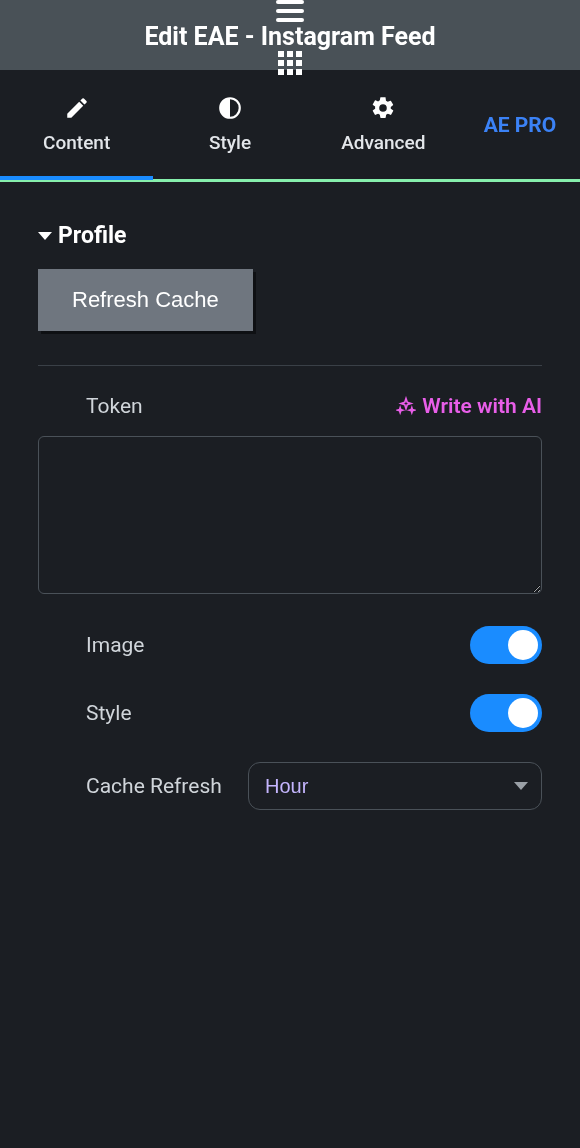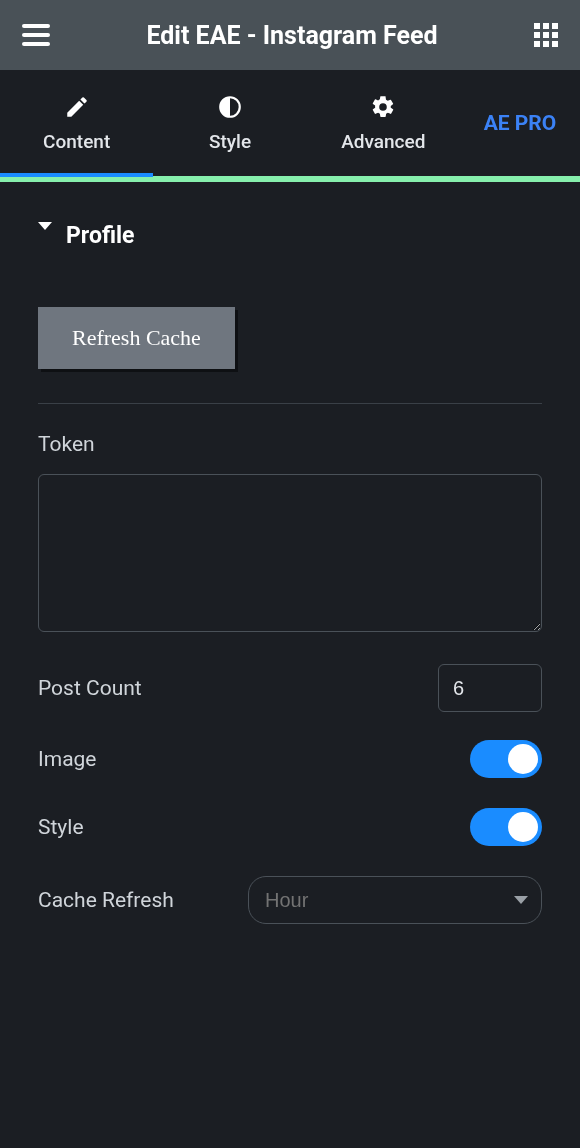"Edit EAE - Instagram Feed" .topbar { flex-direction: none -> column }
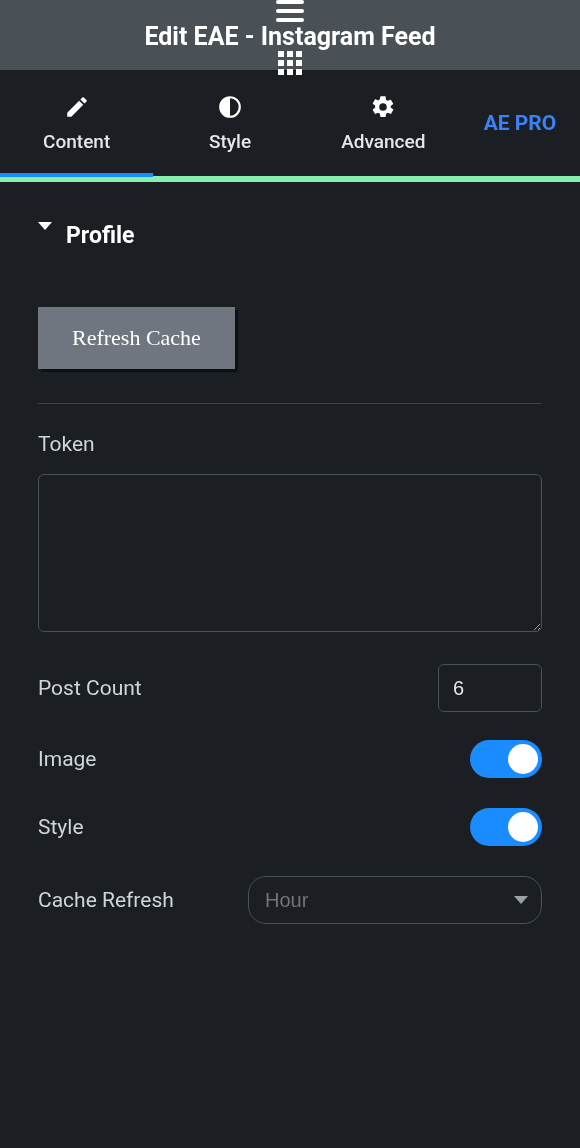"Content" .tabs { border-bottom: 6px solid #86efac -> 3px solid #86efac }
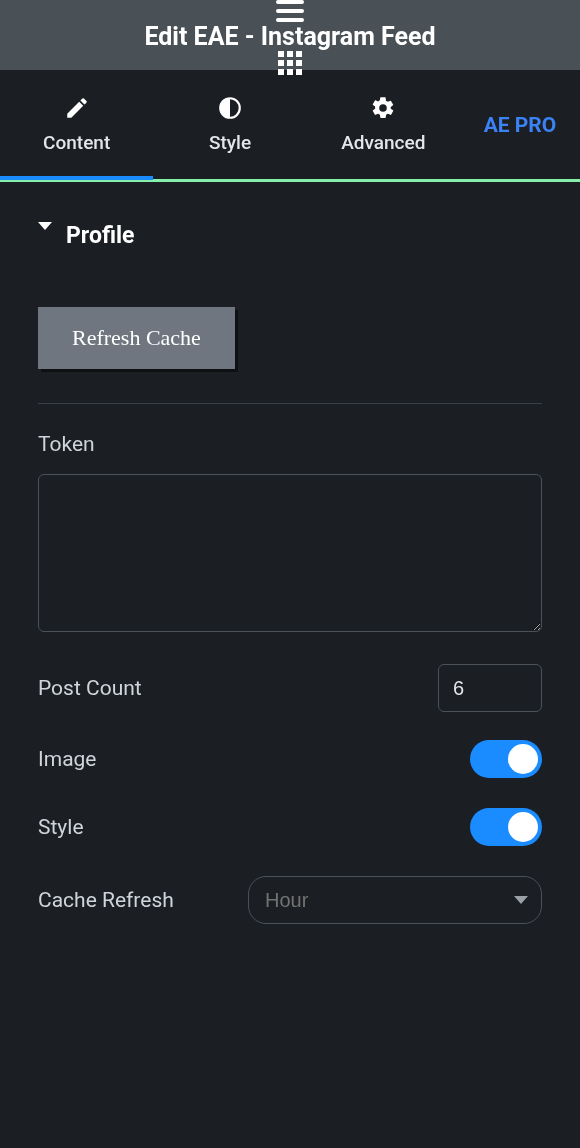"Profile" .section-header { align-items: flex-start -> center; gap: 14px -> 6px; margin-bottom: 58px -> 20px }
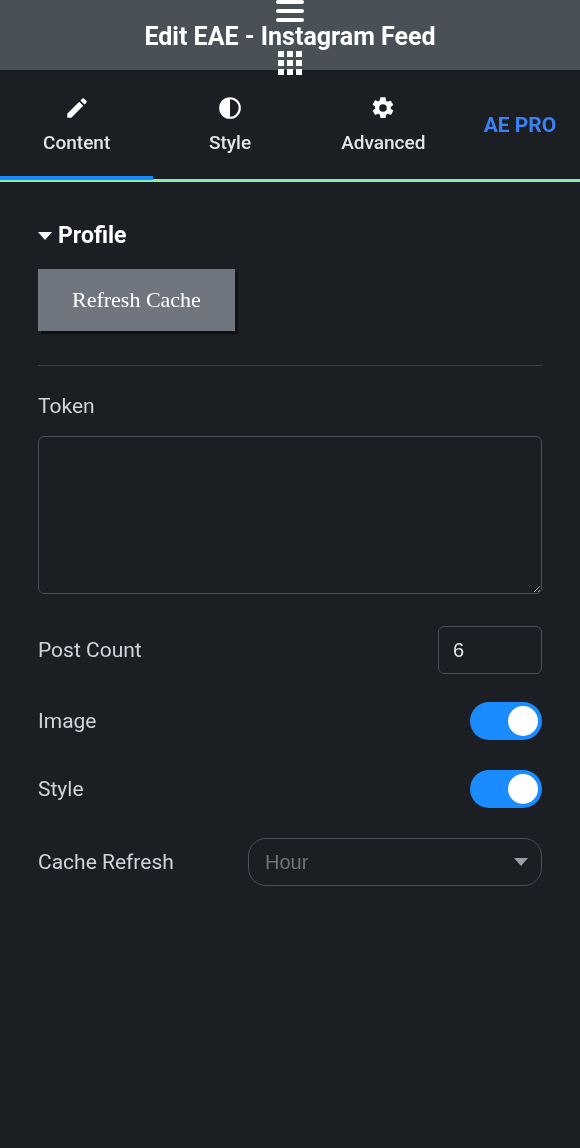"Refresh Cache" .refresh-btn { font-family: Liberation Serif, serif -> none }
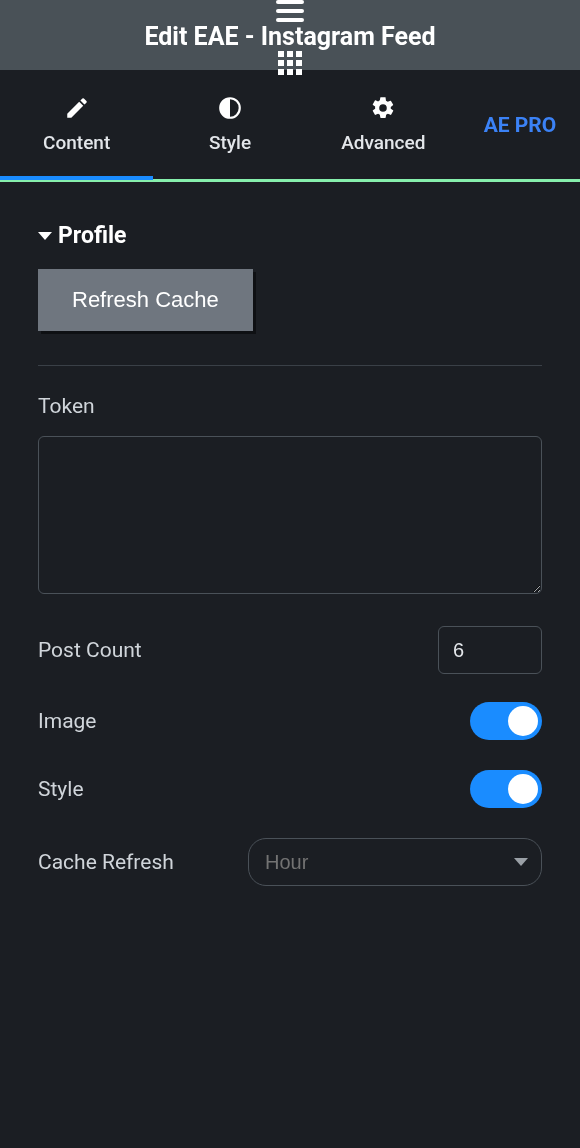"Token" .row { margin-left: none -> 48px }
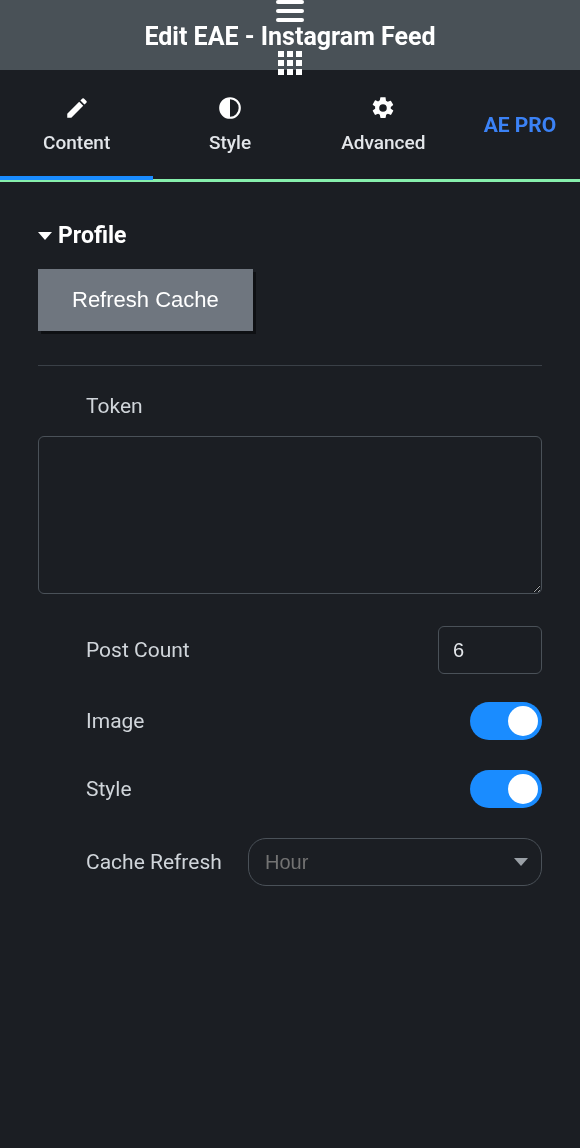"Write with AI" div.ai-link { html: none -> <div> <svg> <path></path> </svg> <span>Write with AI</span> </div> }
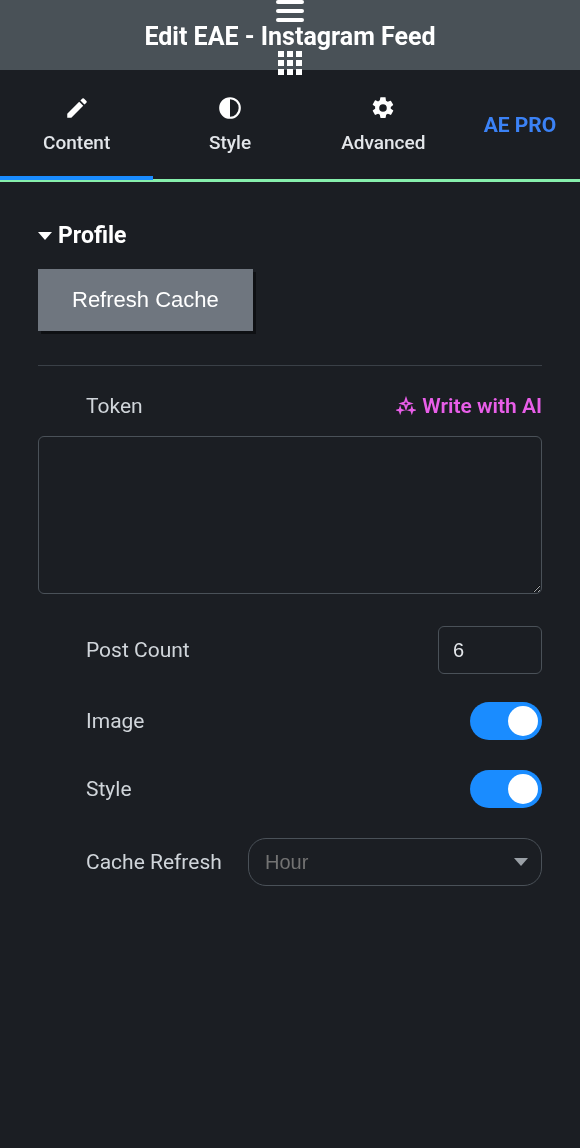"Post Count" div.row { html: <div> <div>Post Count</div> <input> </div> -> none }
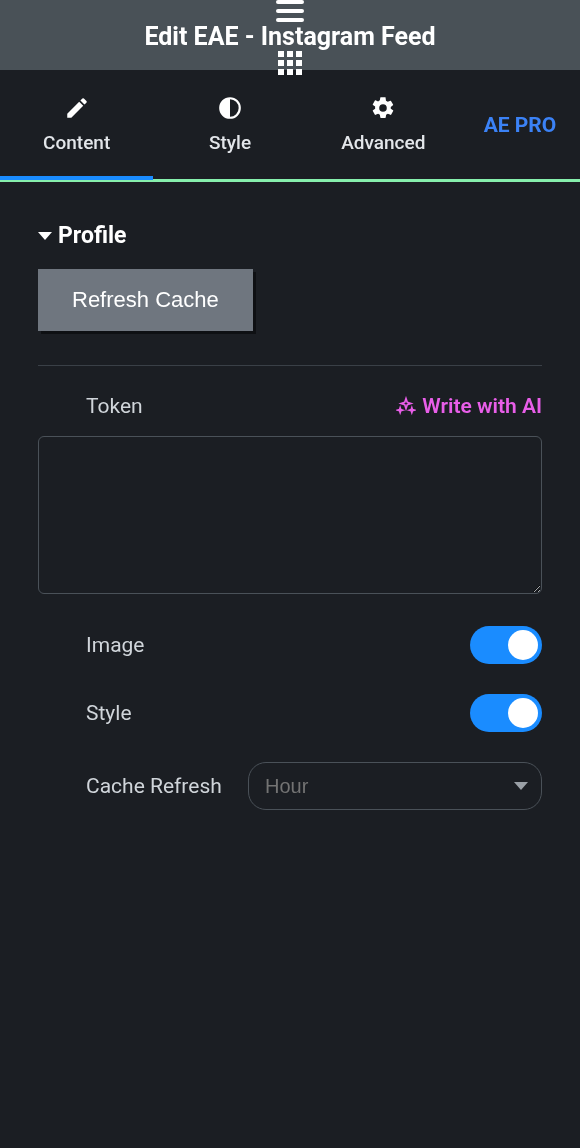"Hour" .select { border-radius: 18px -> 12px; color: #737373 -> #c4b5fd }
